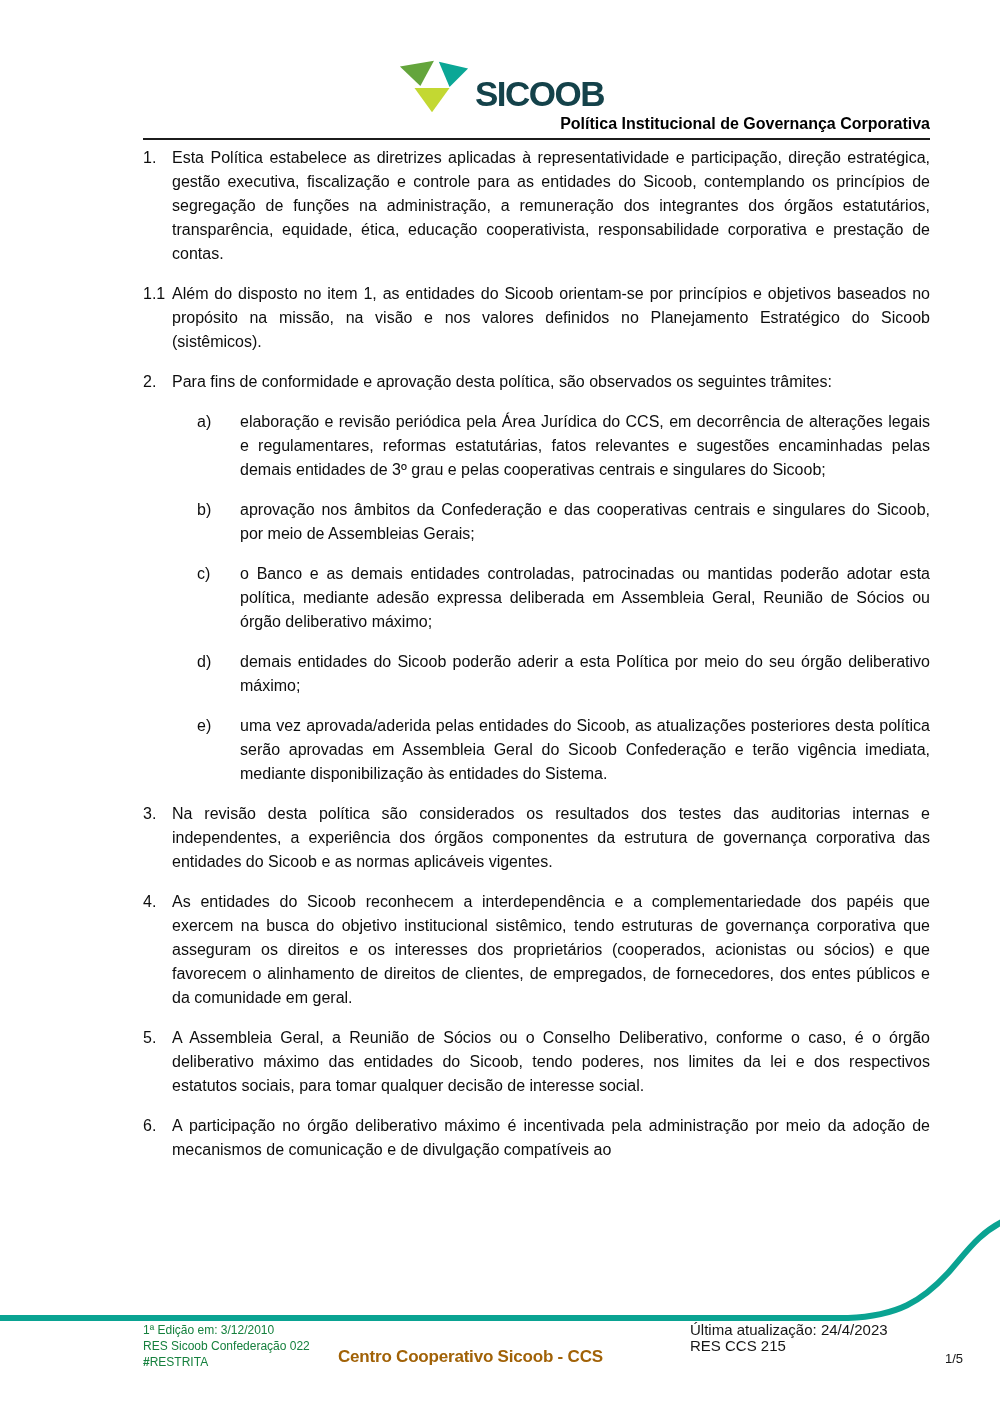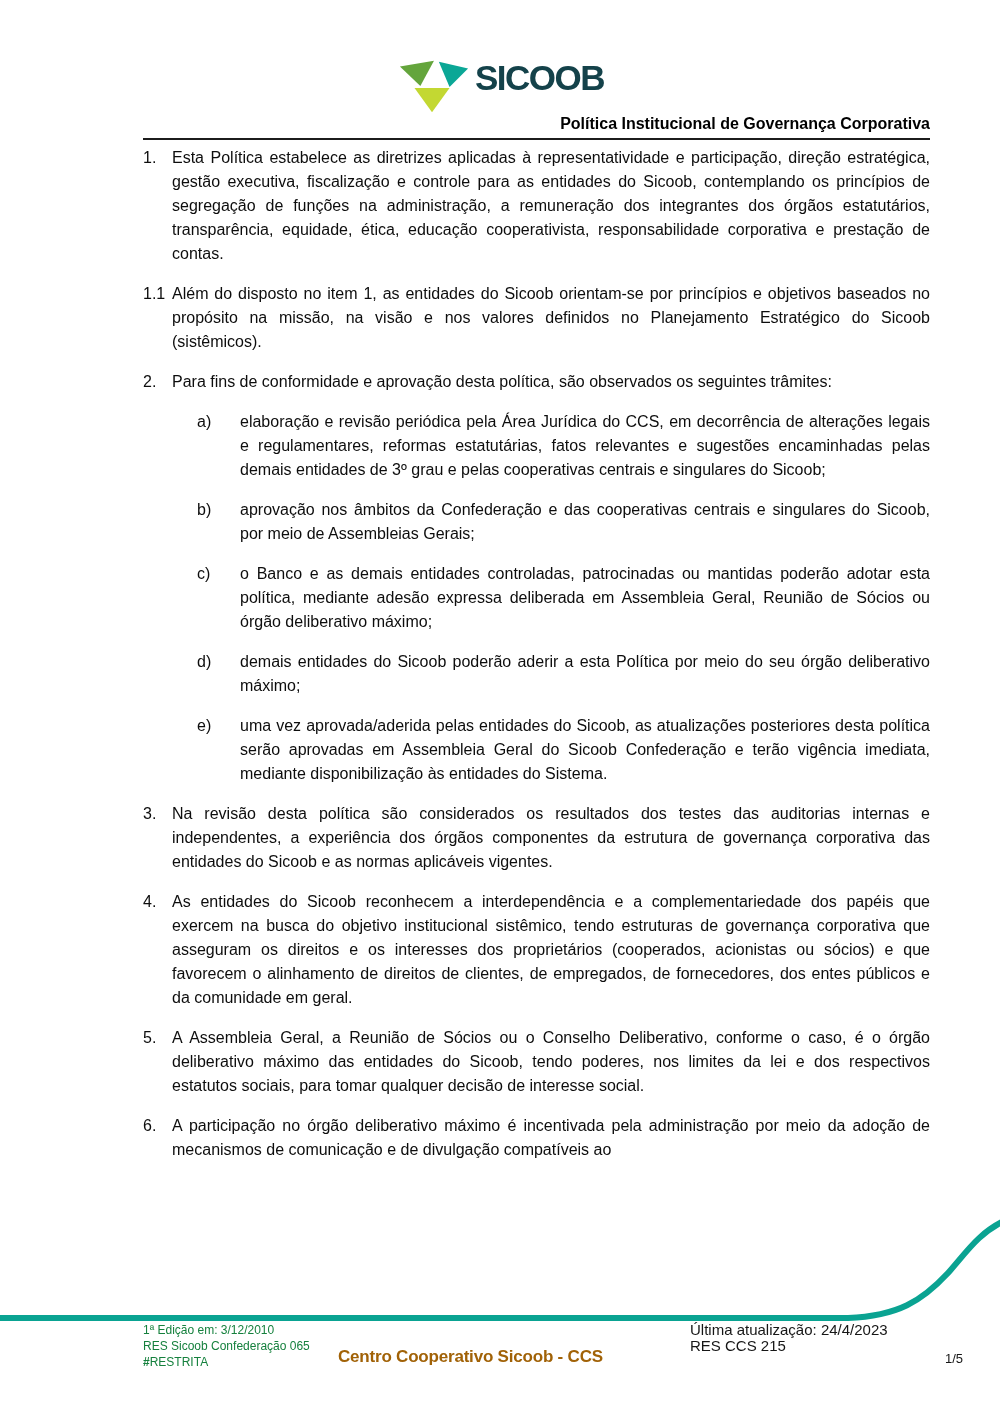"SICOOB" .logo-row { align-items: flex-start -> flex-end }
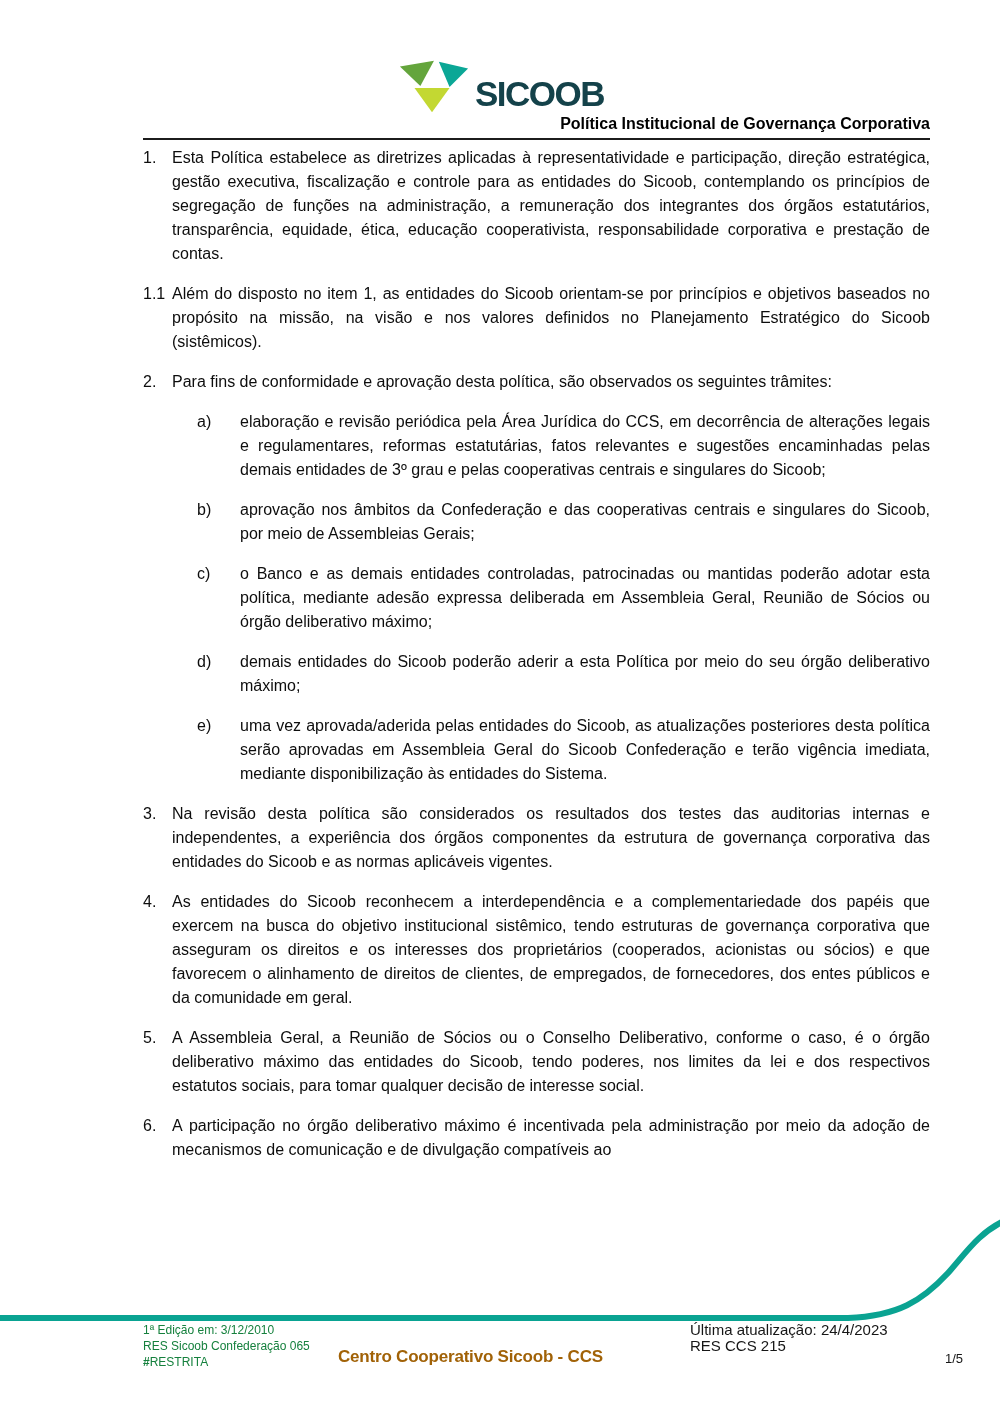"RES Sicoob Confederação 065" div { text: 065 -> 022 }
